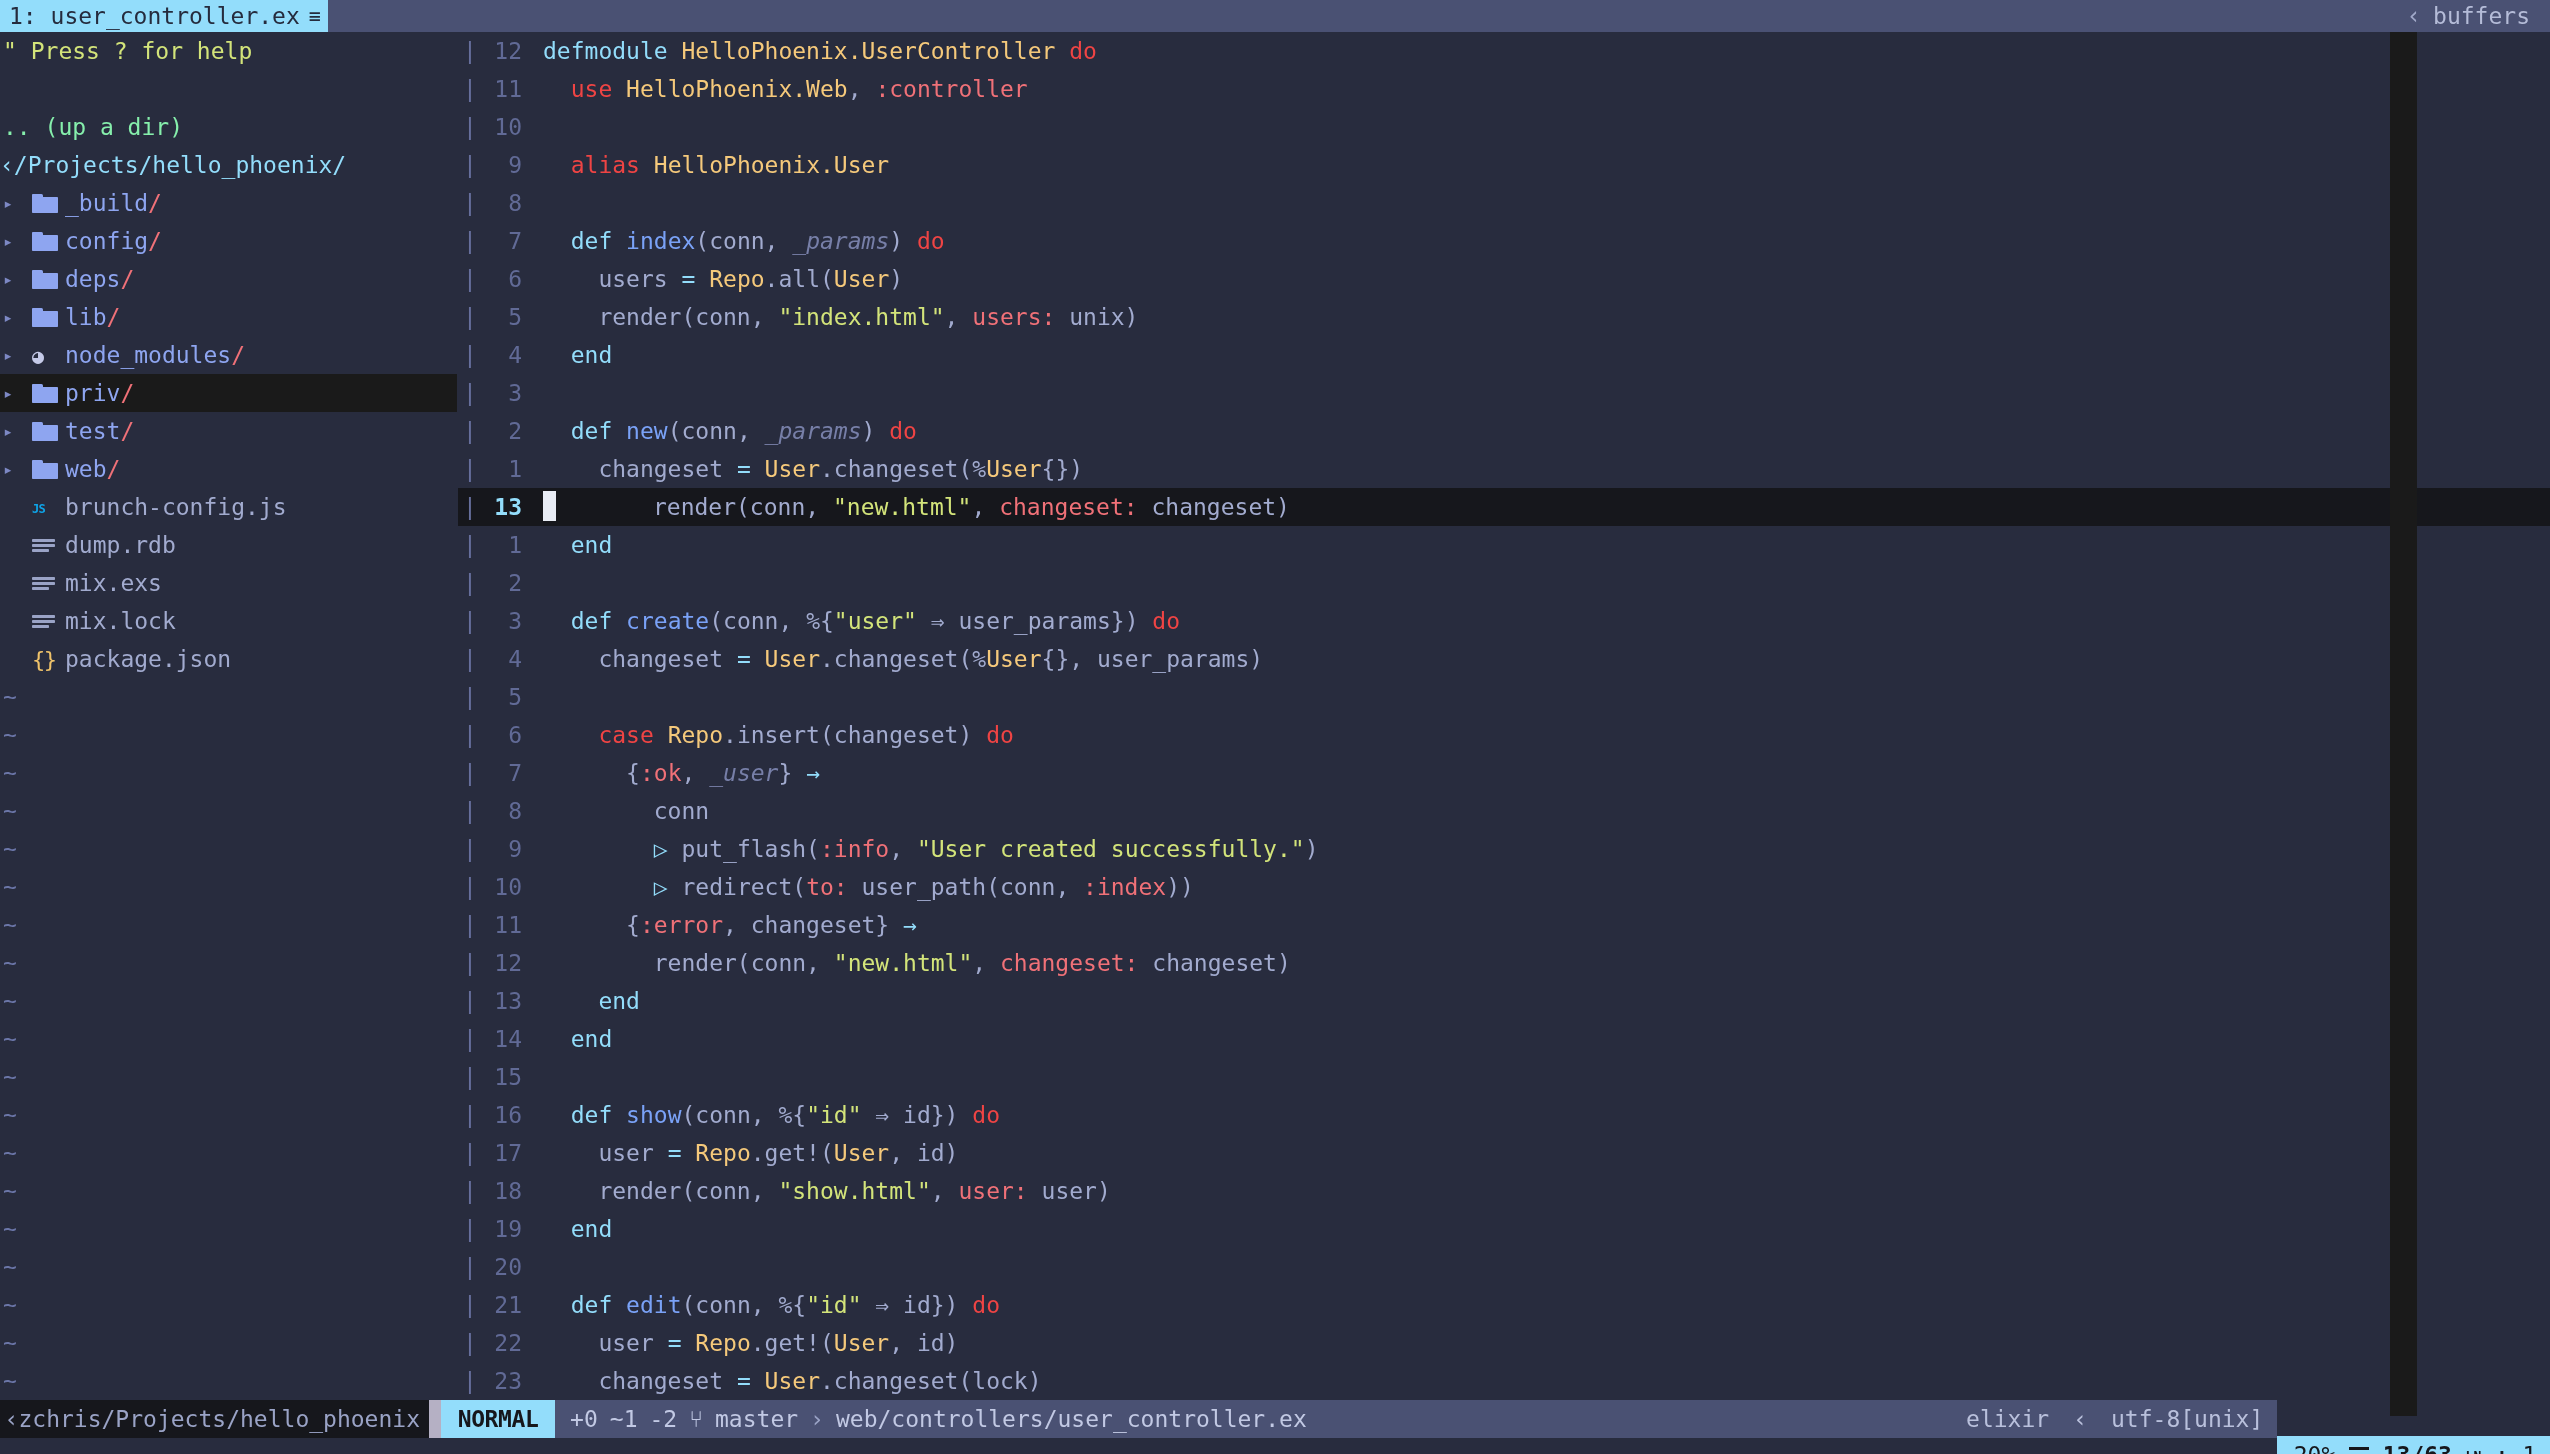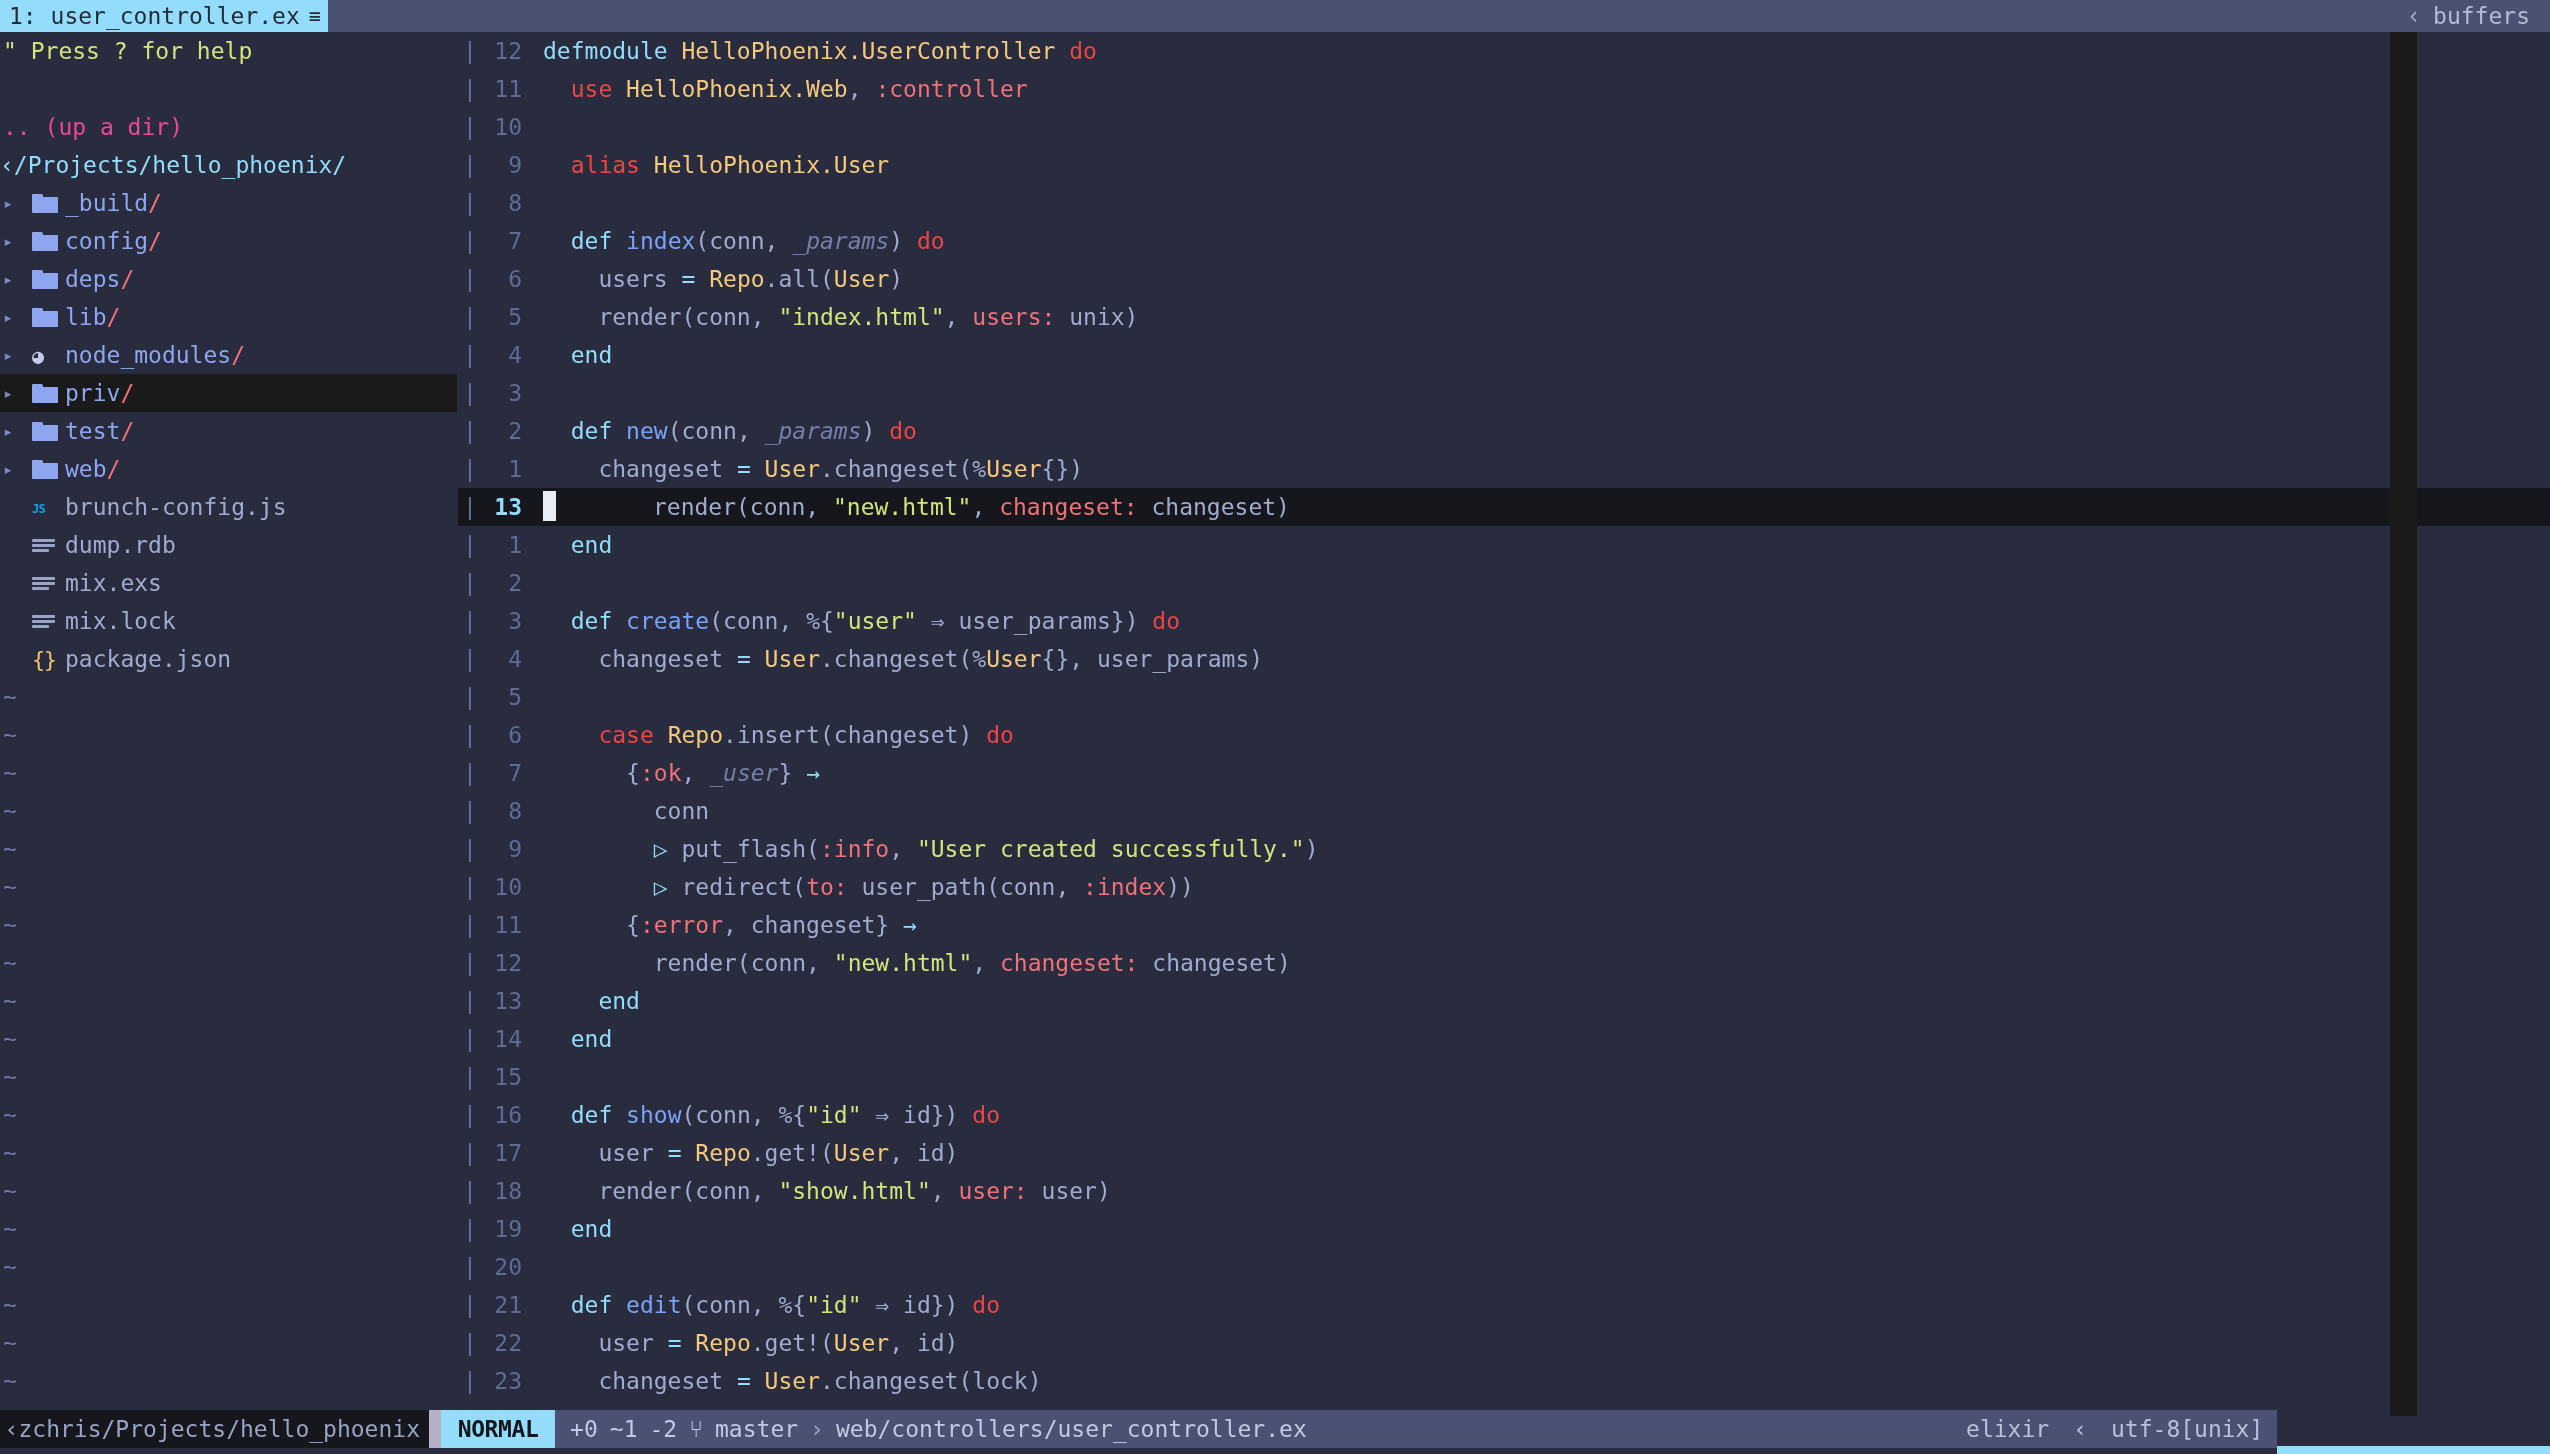".. (up a dir)" .updir { color: #ec4899 -> #86efac }
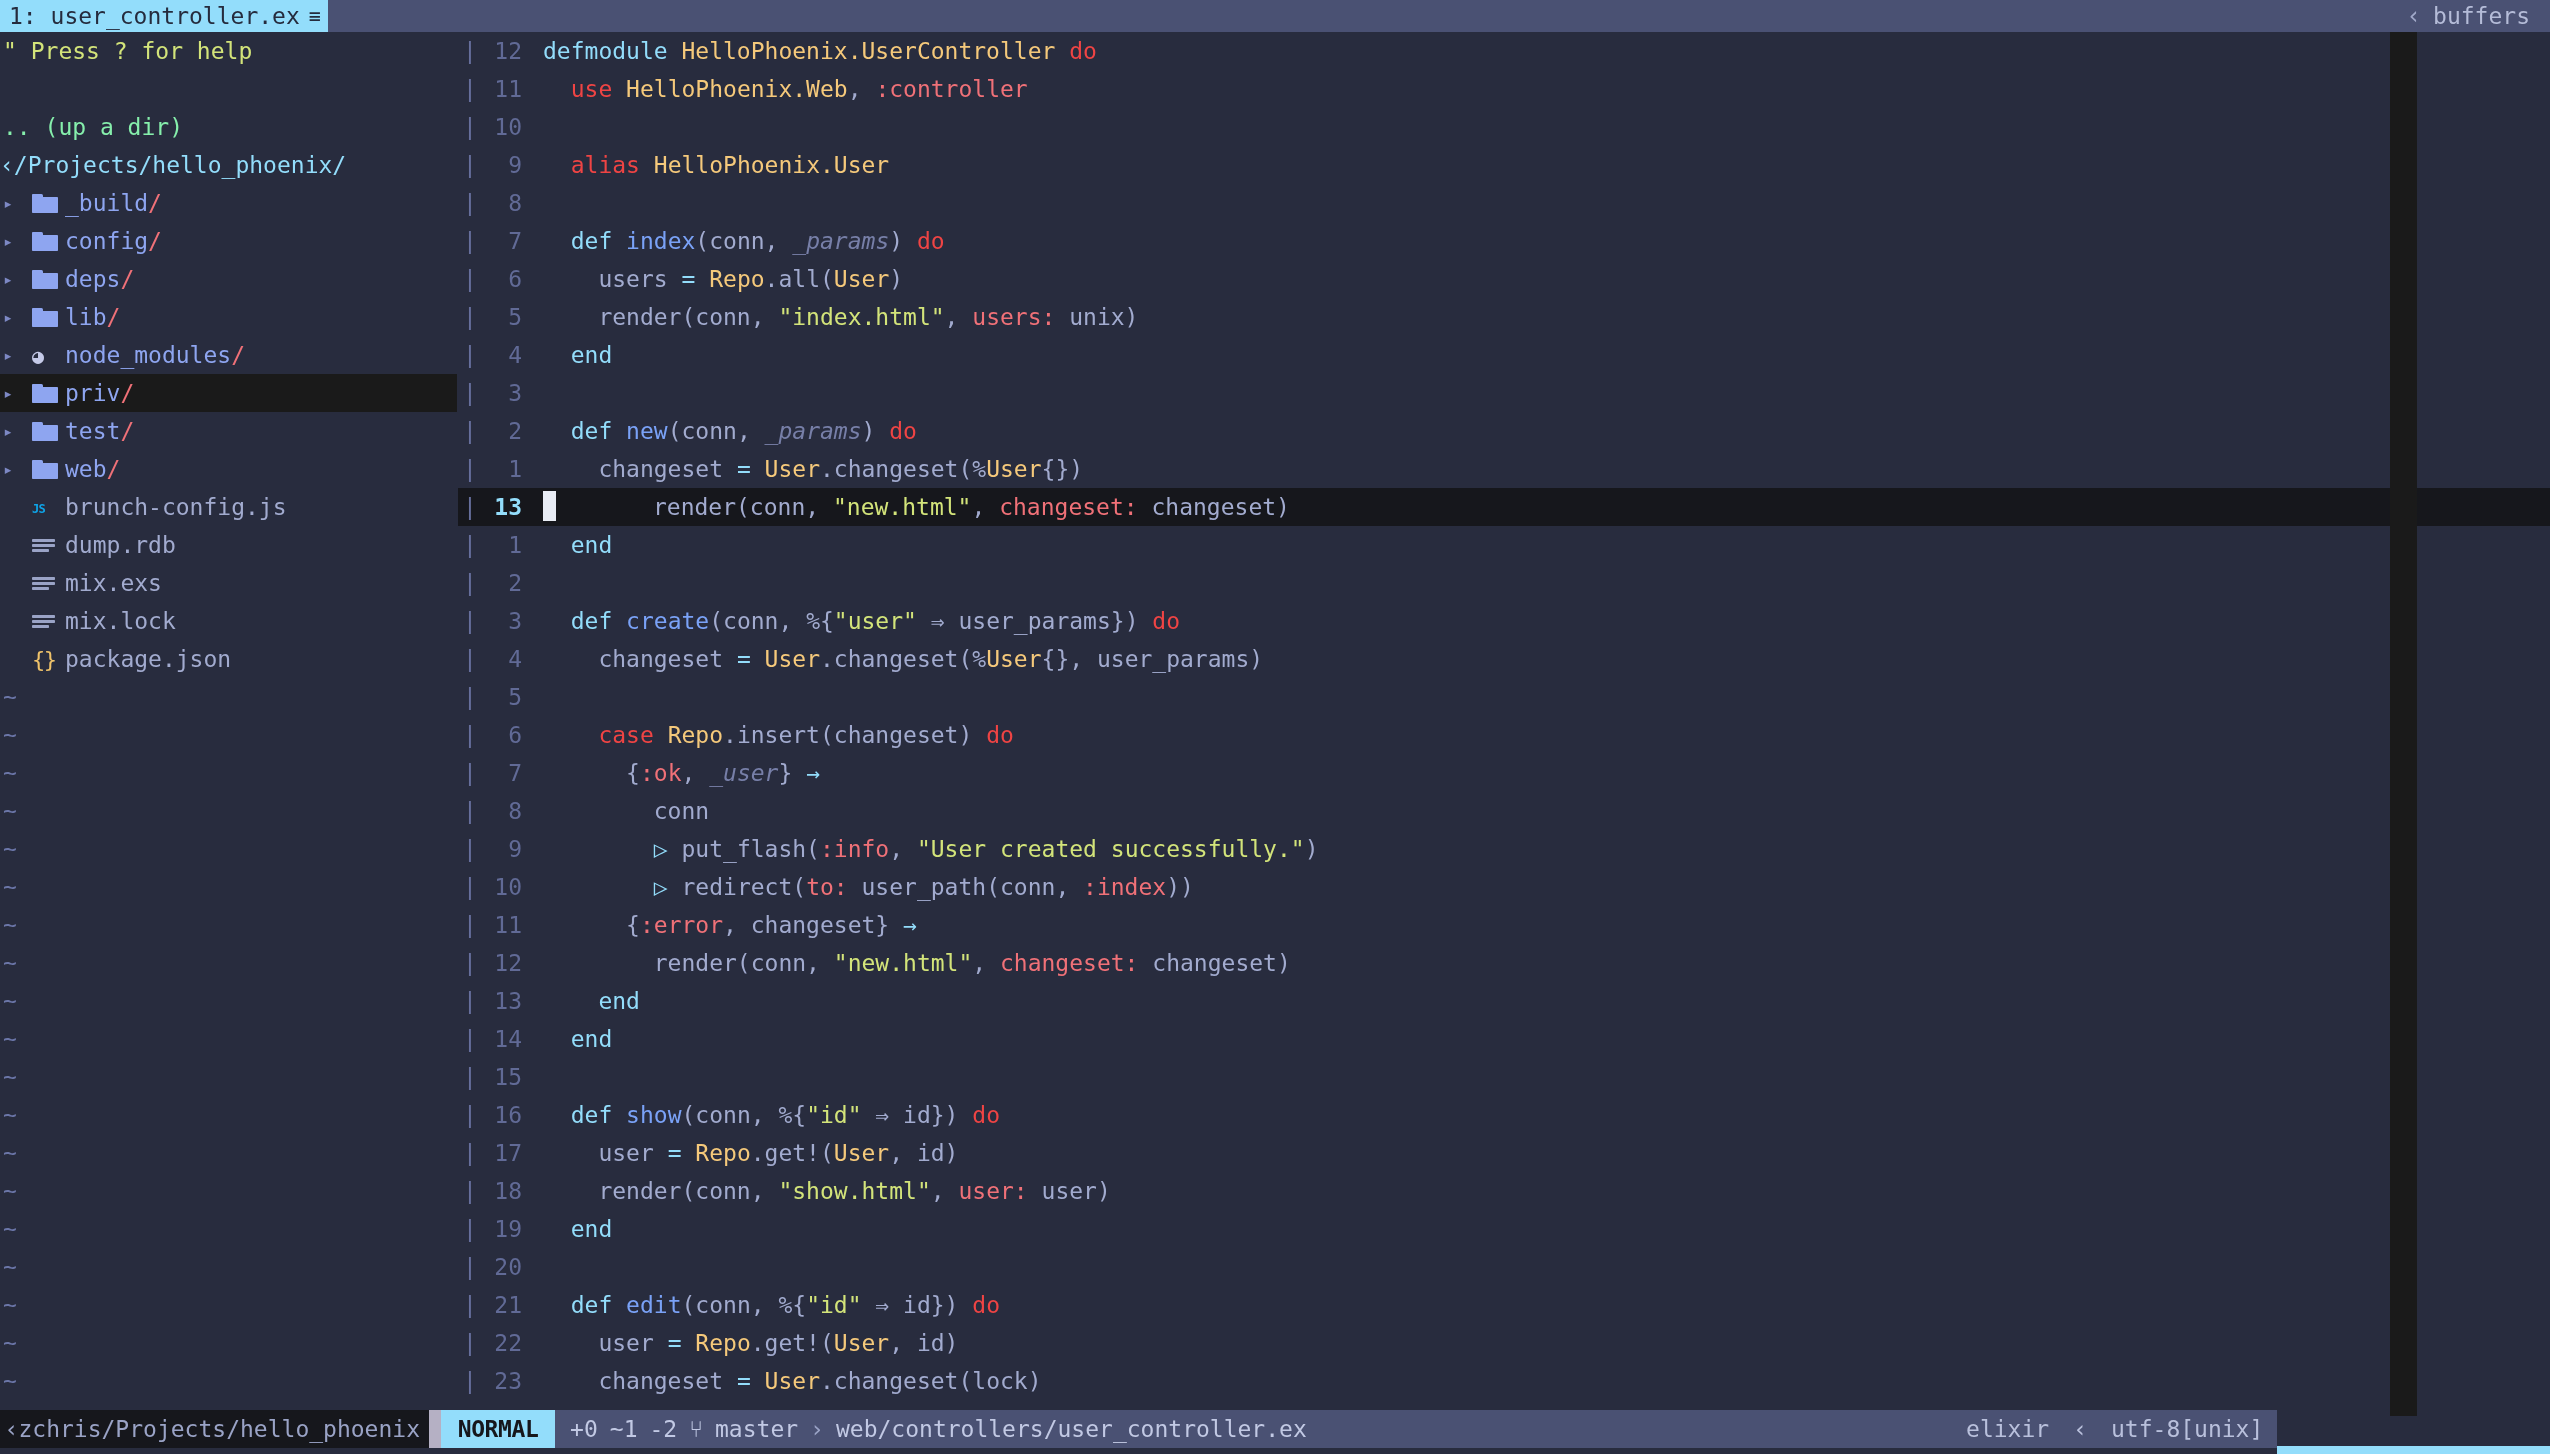"‹zchris/Projects/hello_phoenix" #statusline { bottom: 6px -> 16px }
